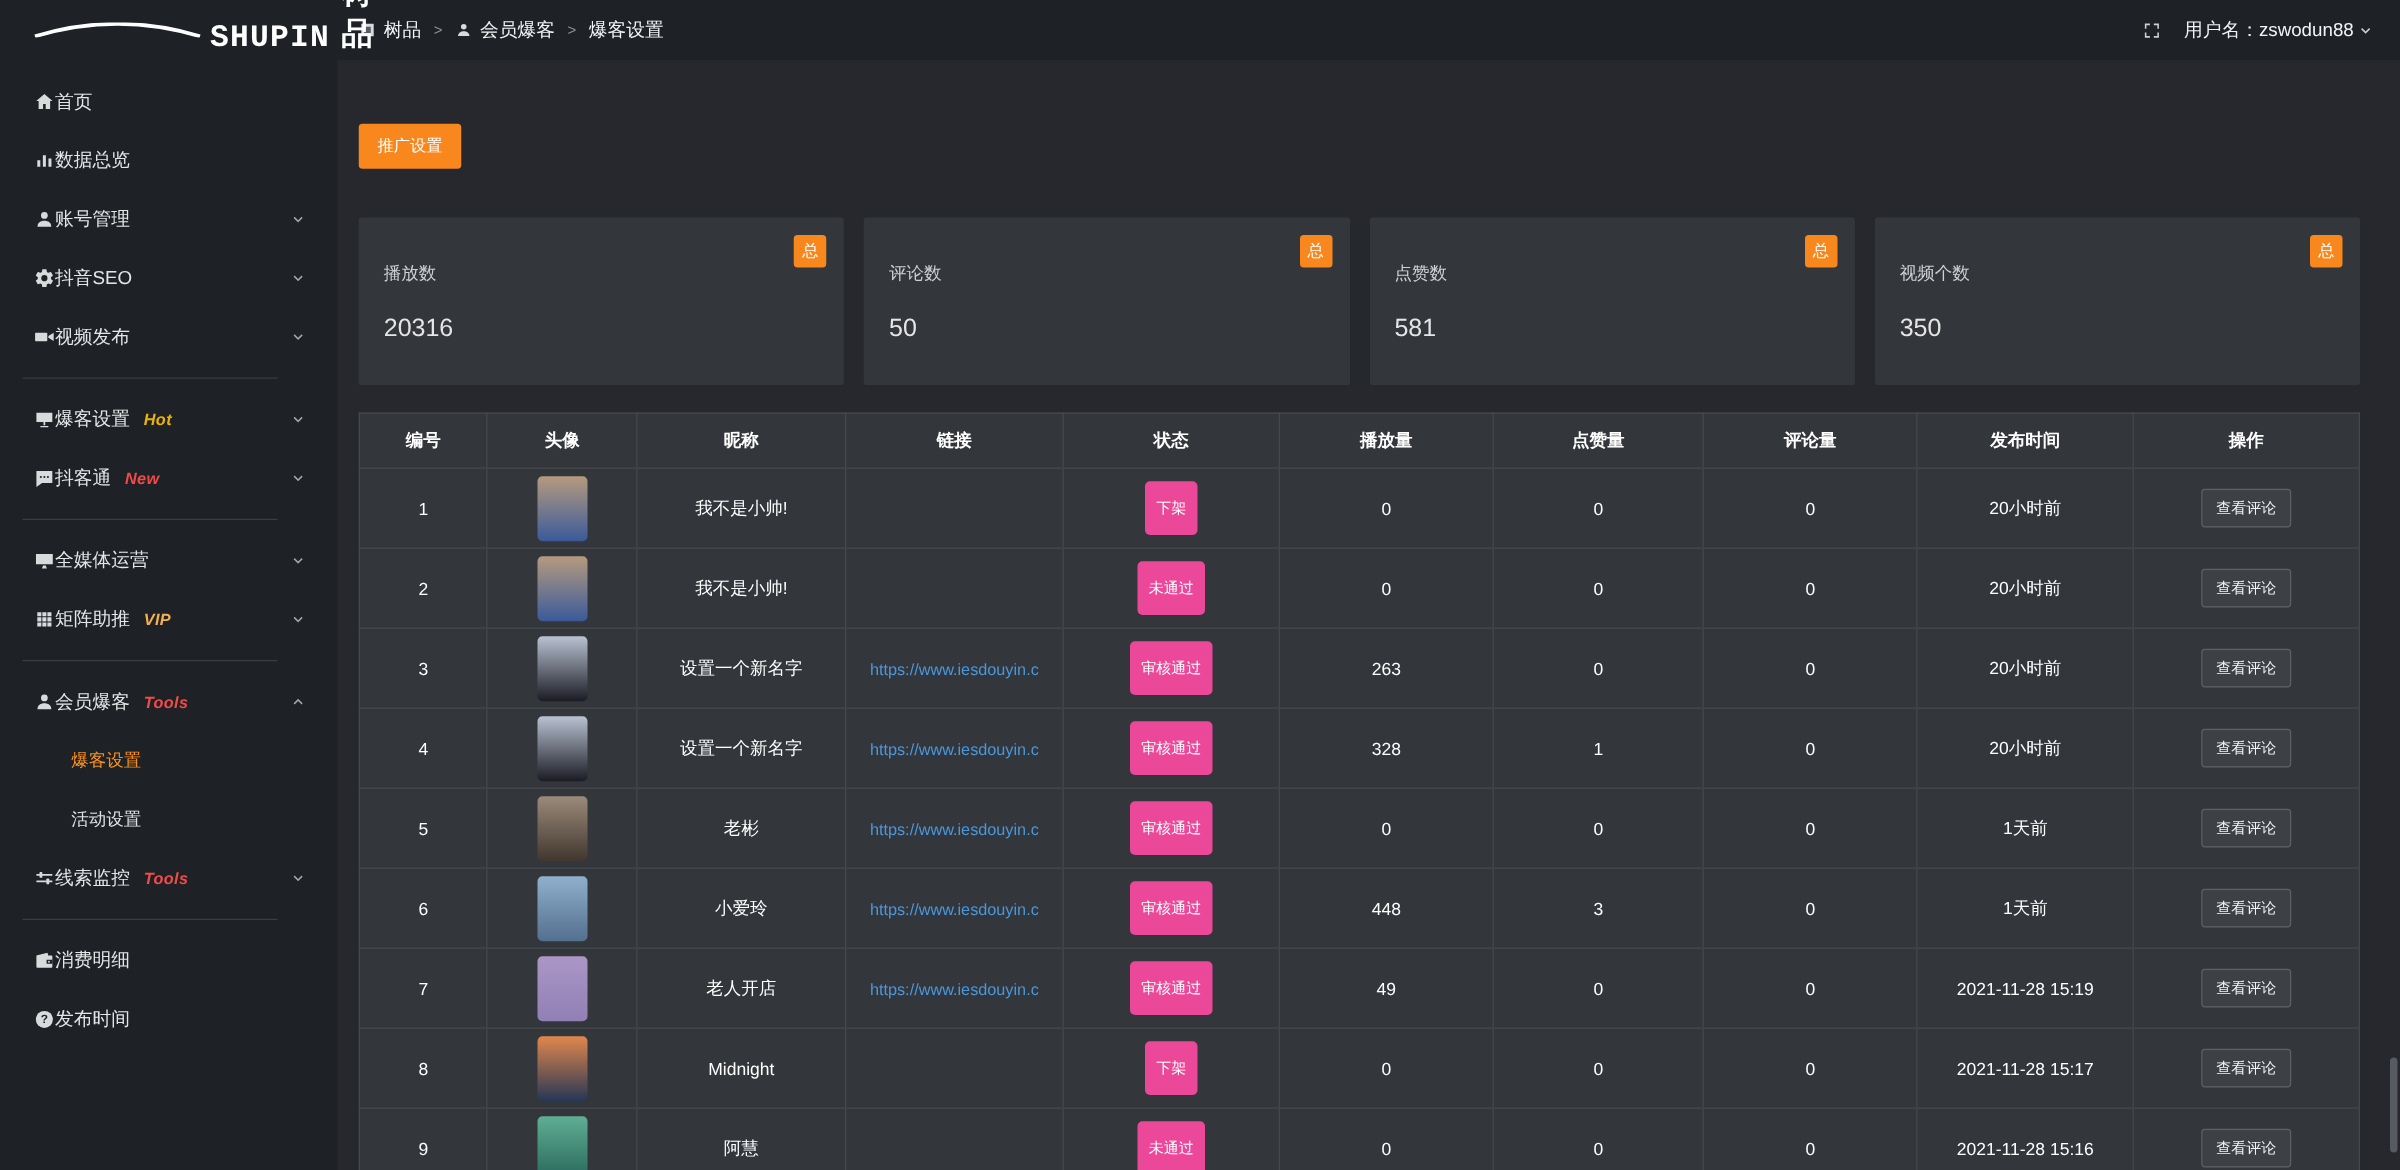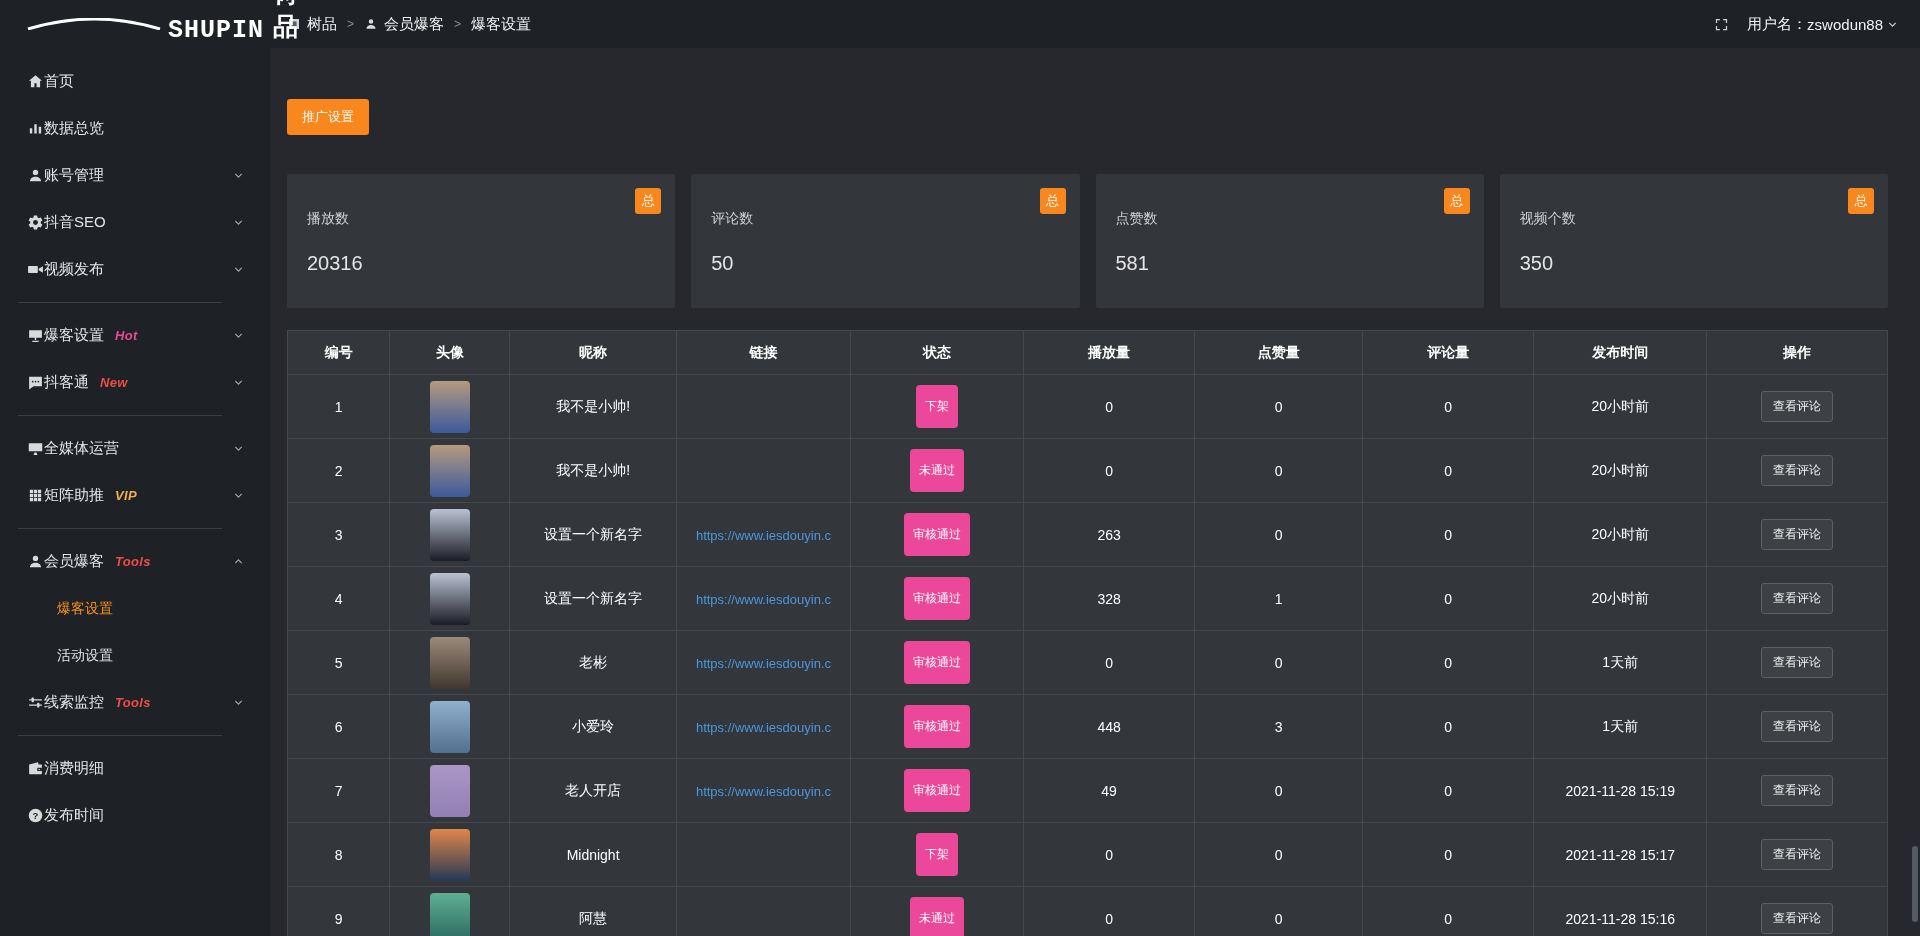"Hot" span.mi-tag { color: #ec4899 -> #eab308 }
